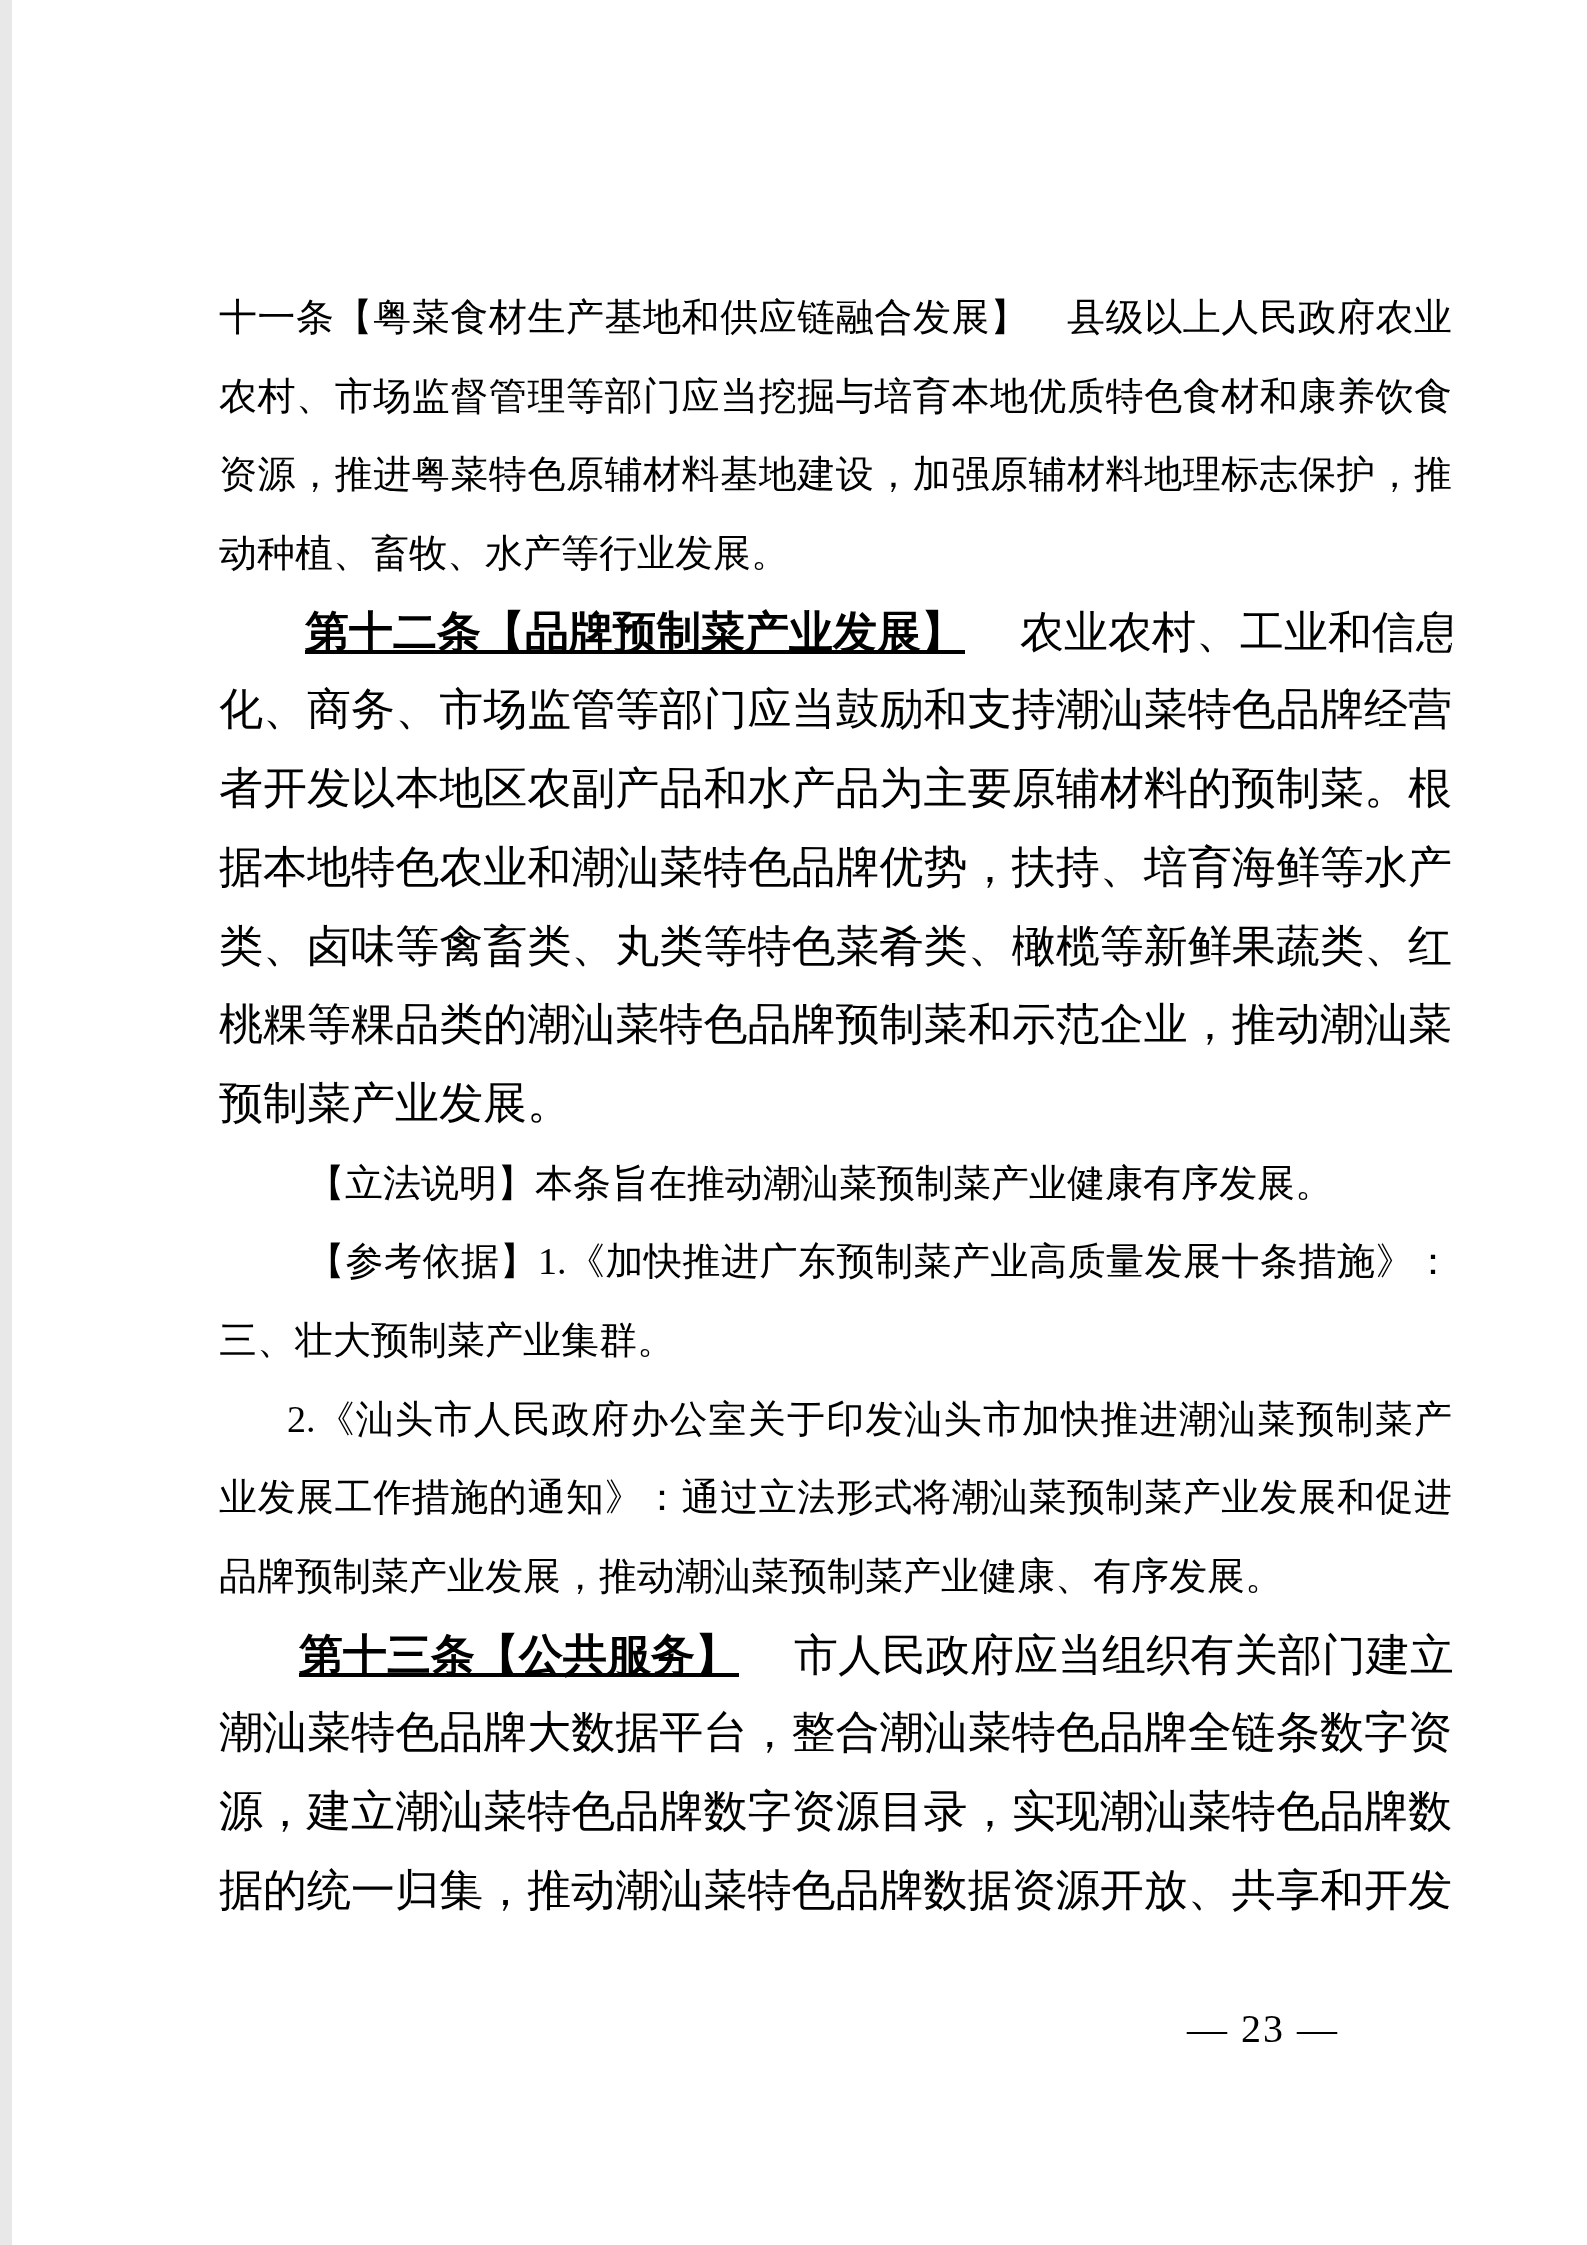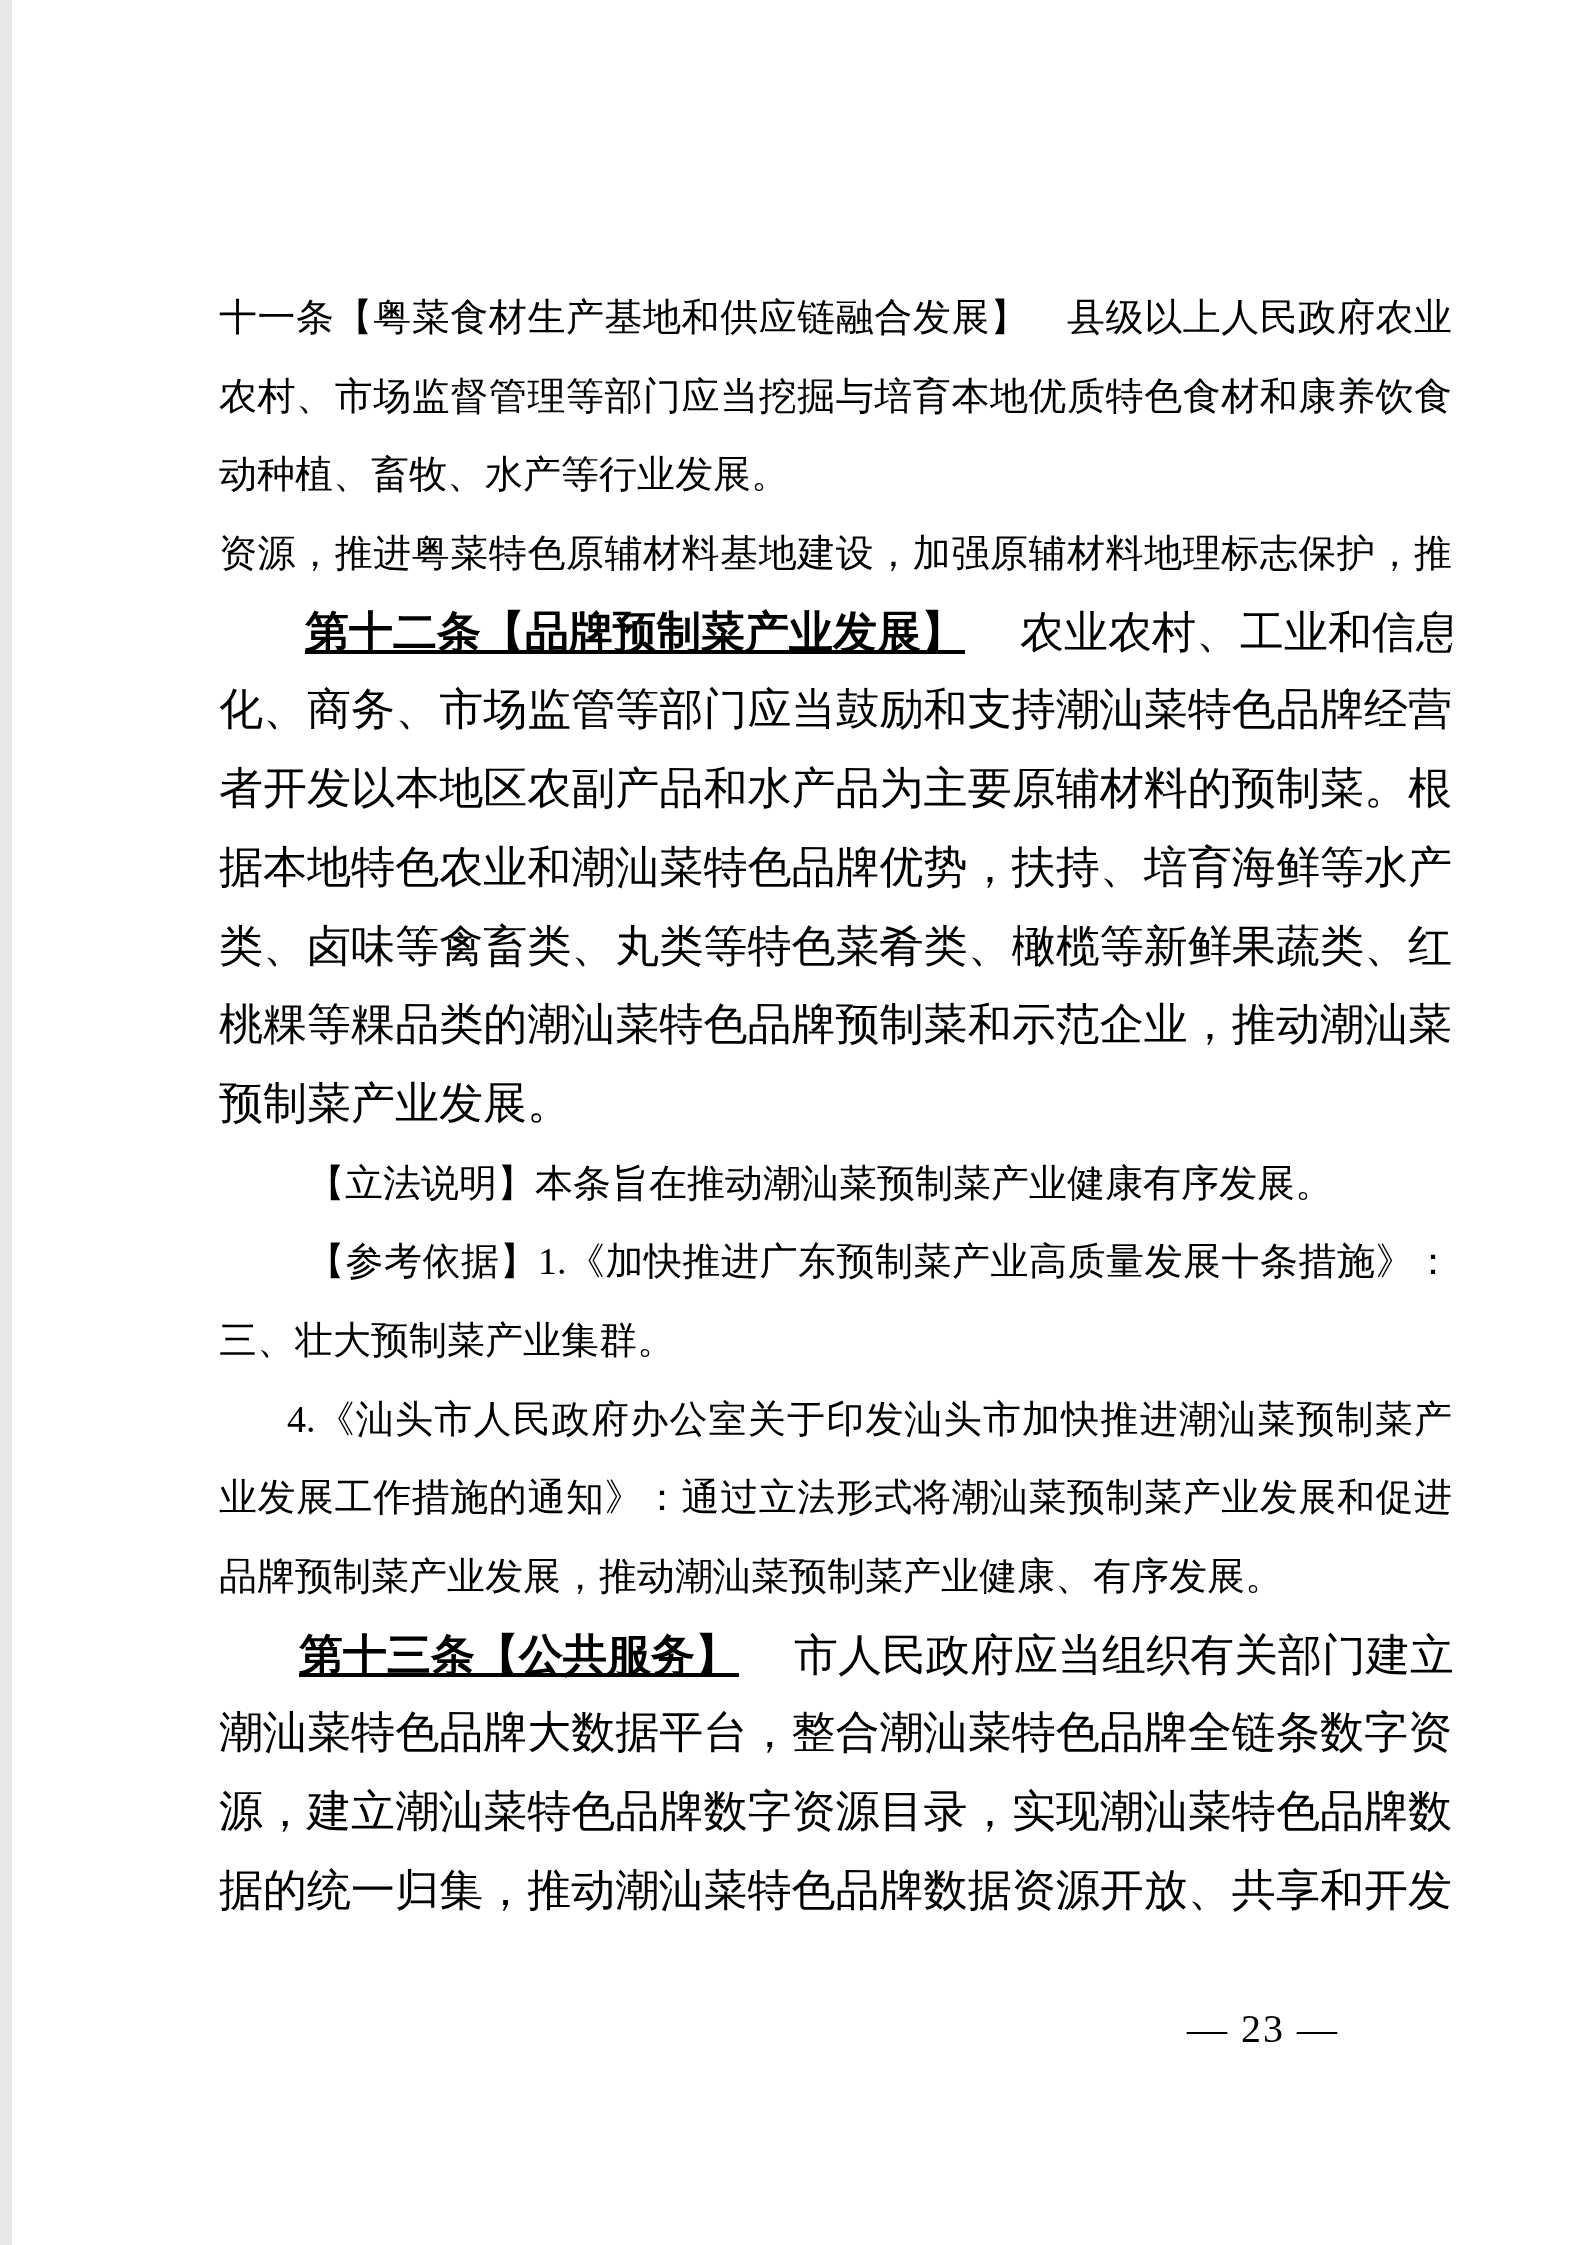"动种植、畜牧、水产等行业发展。" div.line { order: before "资源，推进粤菜特色原辅材料基地建设，加强原辅材料地理标志保护，推" -> after "资源，推进粤菜特色原辅材料基地建设，加强原辅材料地理标志保护，推" }
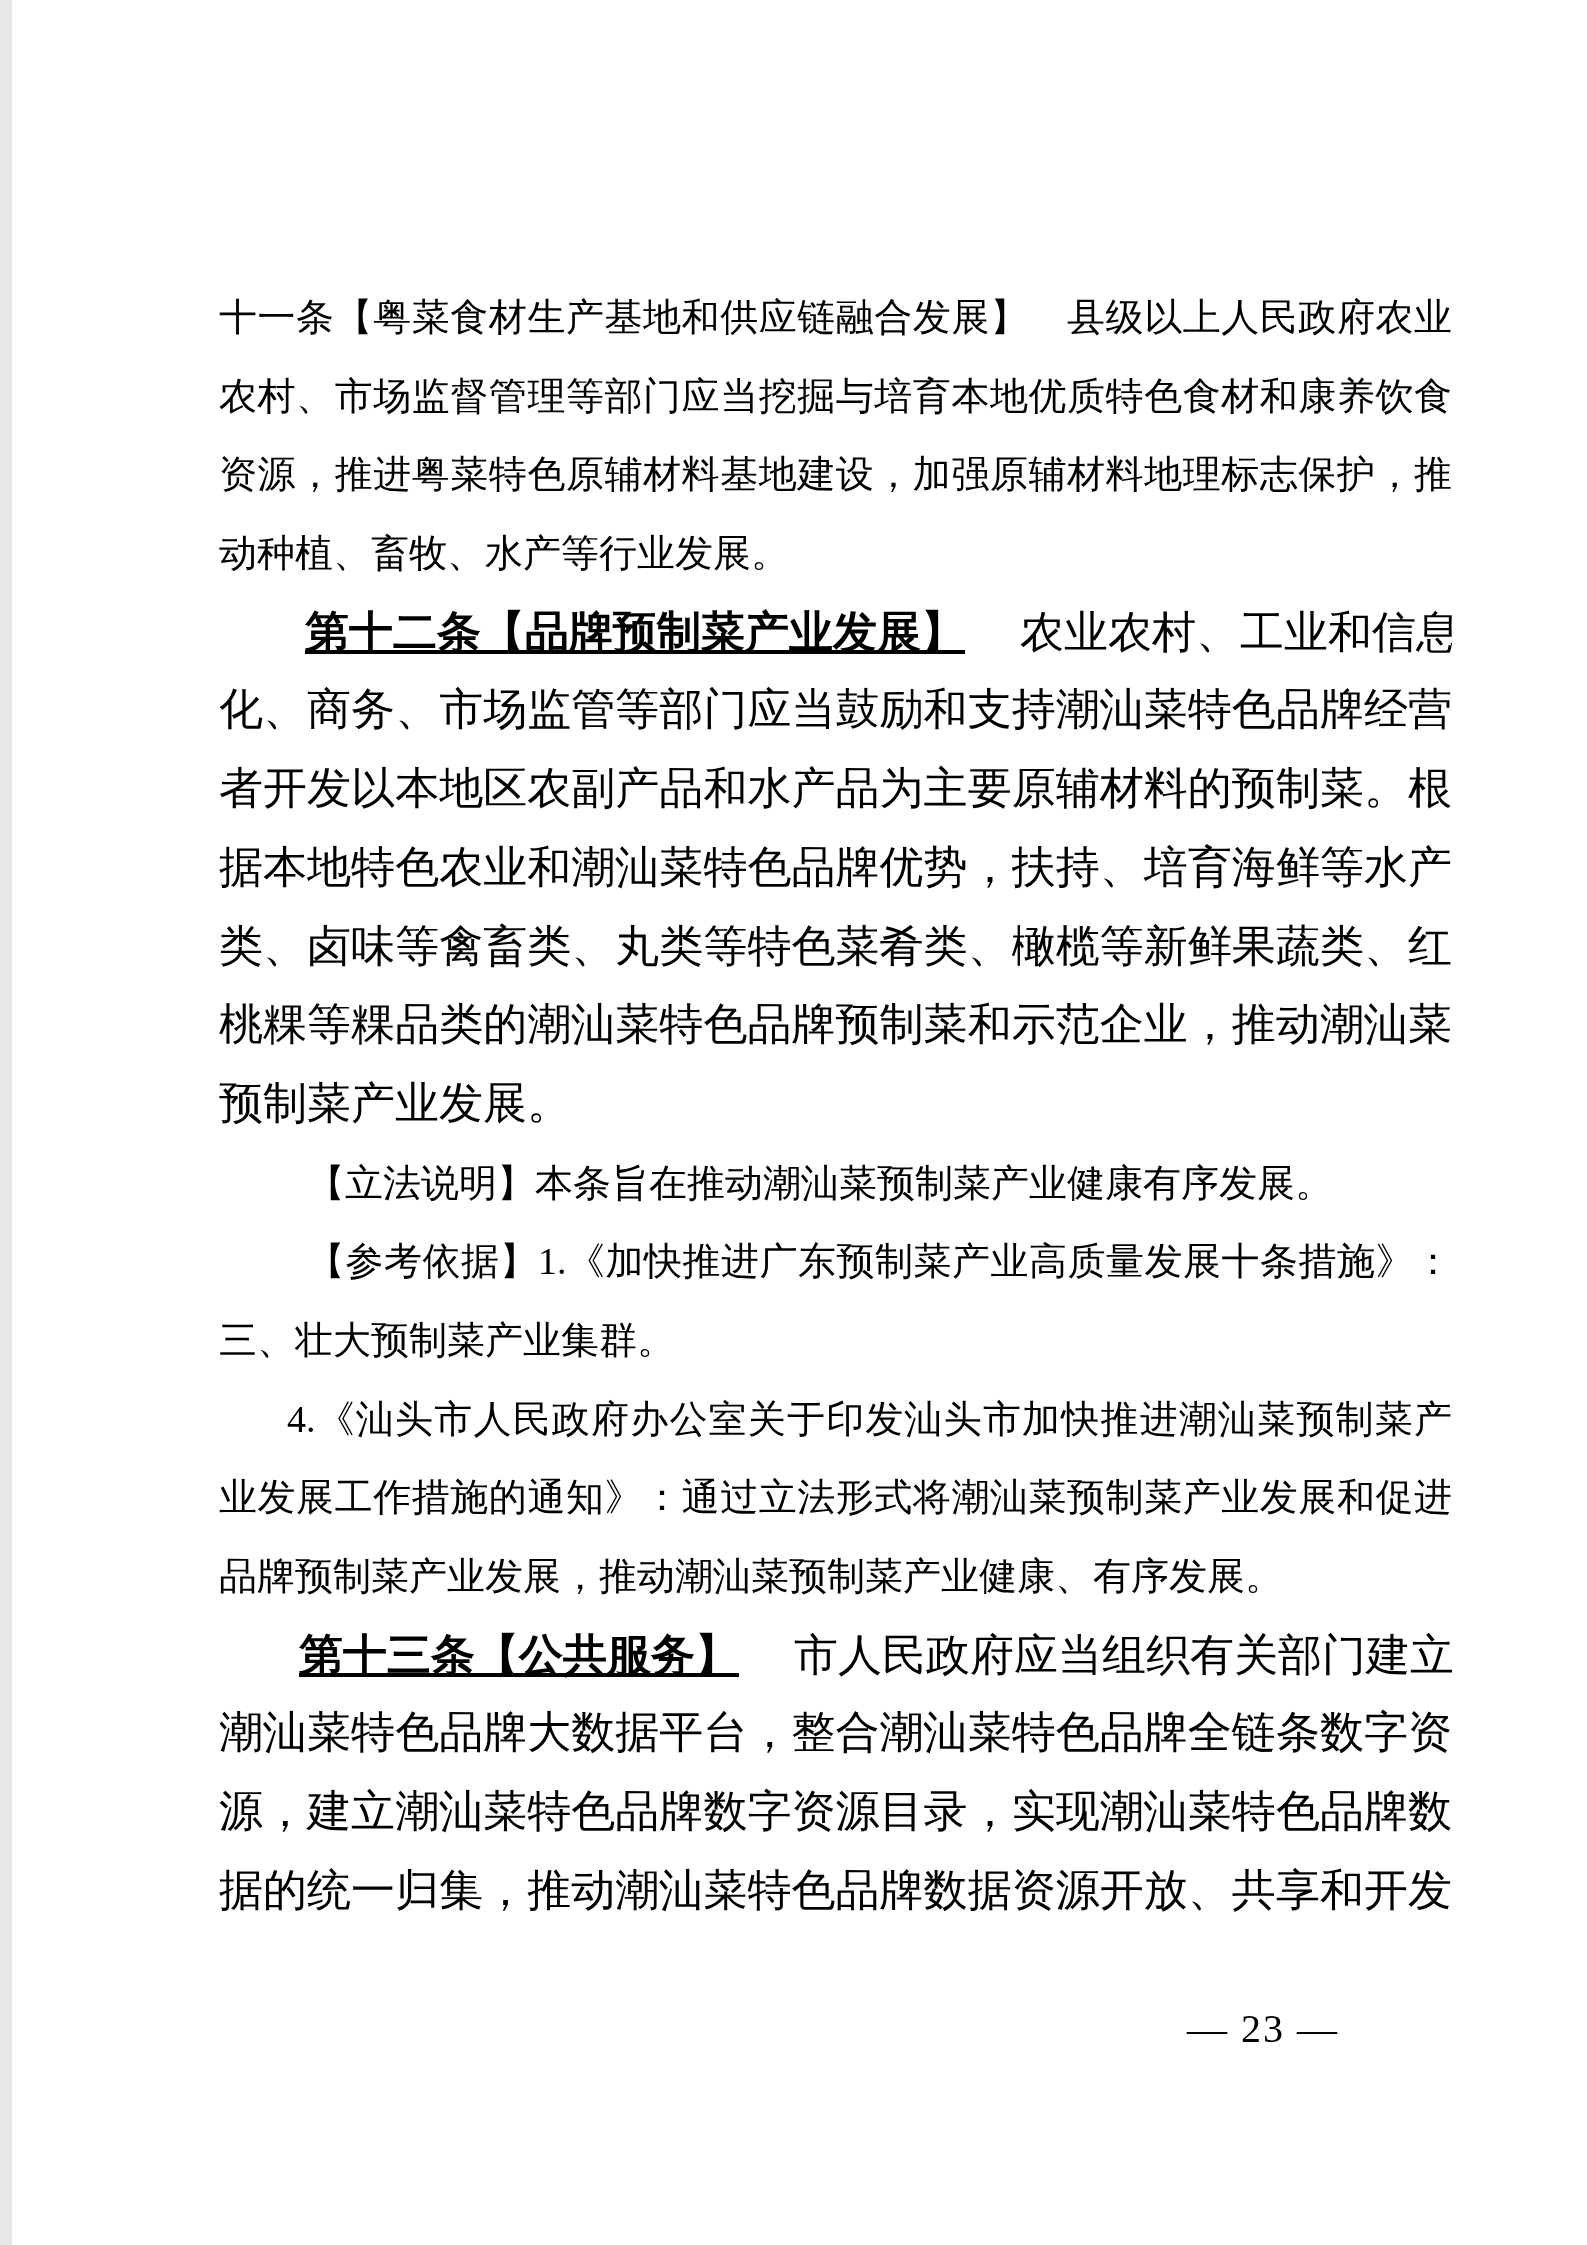"4.《汕头市人民政府办公室关于印发汕头市加快推进潮汕菜预制菜产" span.seg { text: 4 -> 2 }
